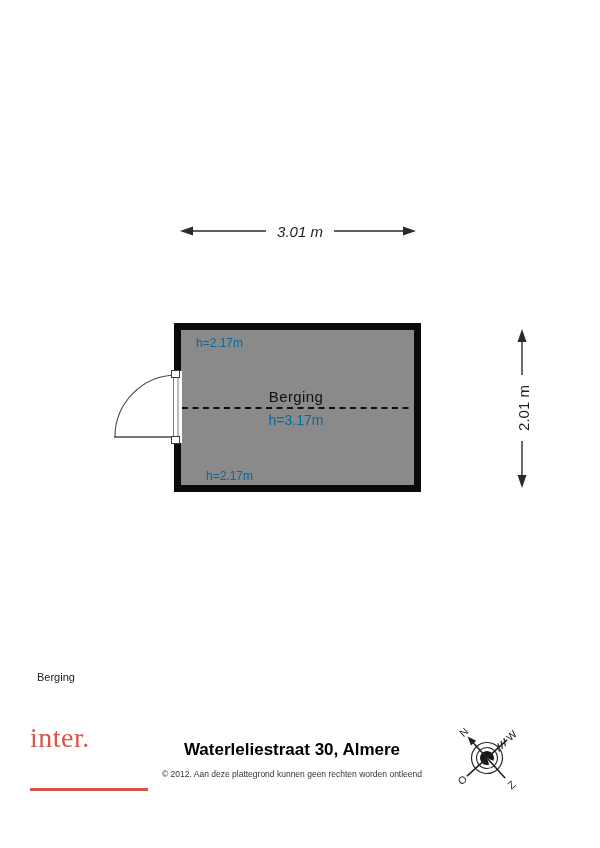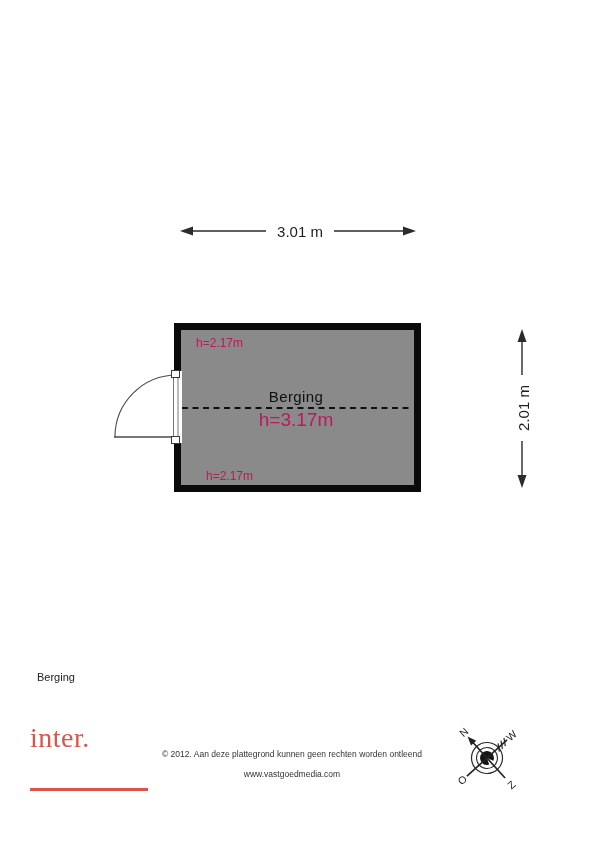"3.01 m" span.dim-label { font-style: none -> italic }
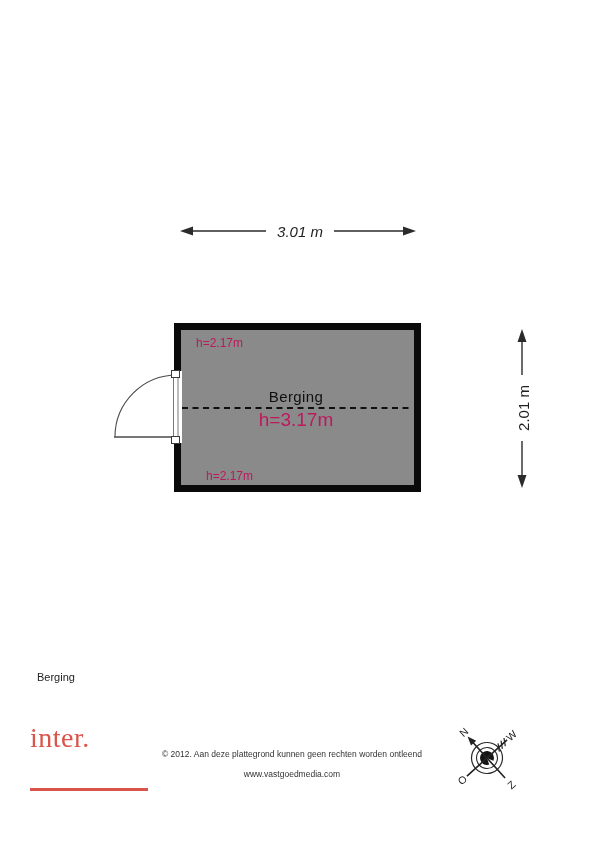"h=2.17m" .h-label { color: #be185d -> #0369a1 }
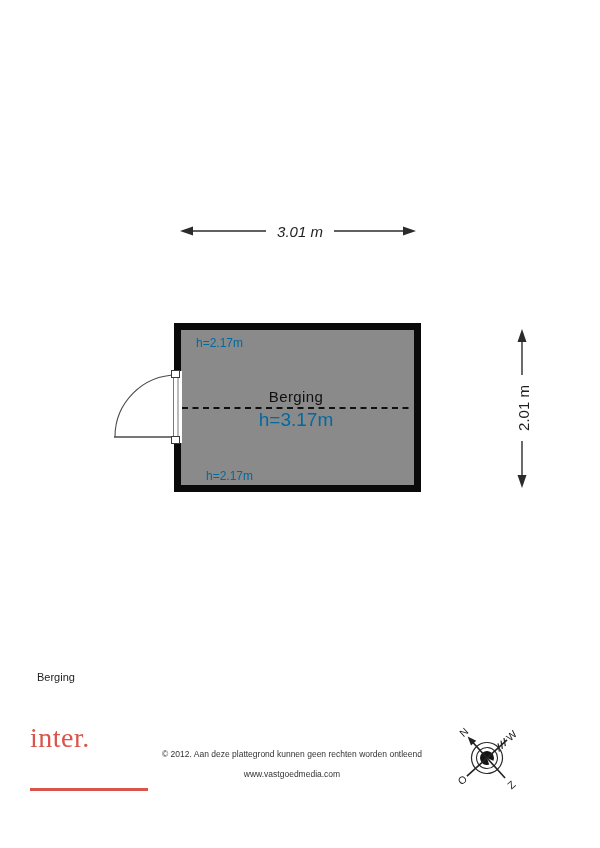"h=3.17m" .h-label.centered { font-size: 19px -> 14px }
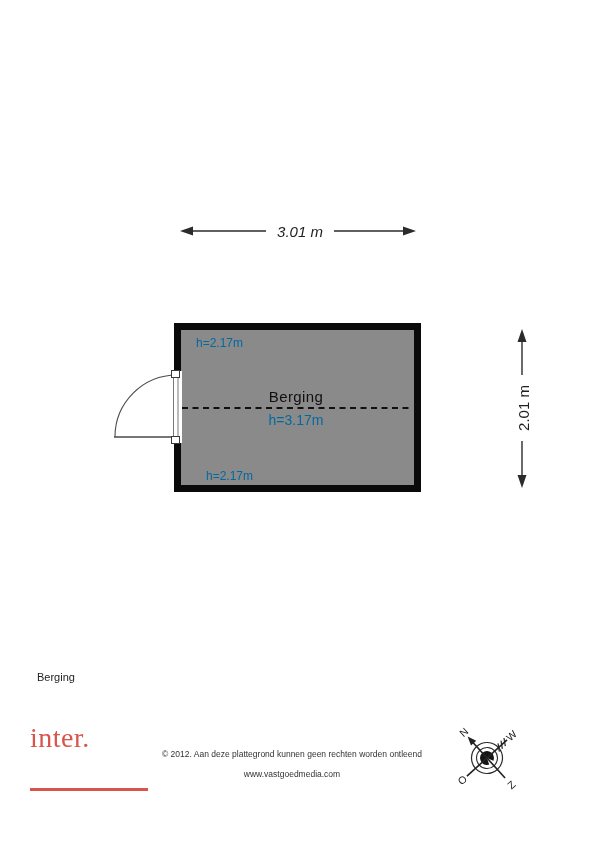"Waterleliestraat 30, Almere" p.address { html: none -> <p>Waterleliestraat 30, Almere</p> }
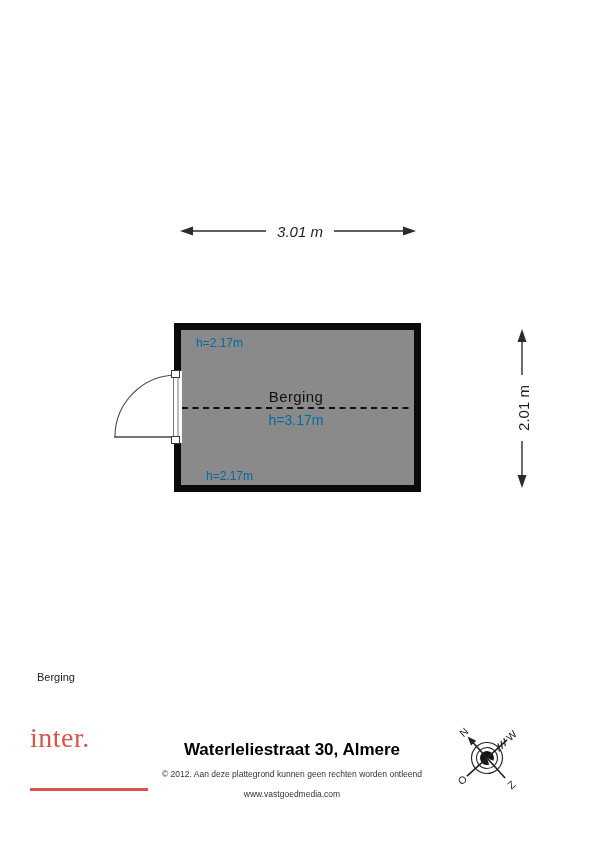"www.vastgoedmedia.com" p.copyright { html: <p>www.vastgoedmedia.com</p> -> none }
